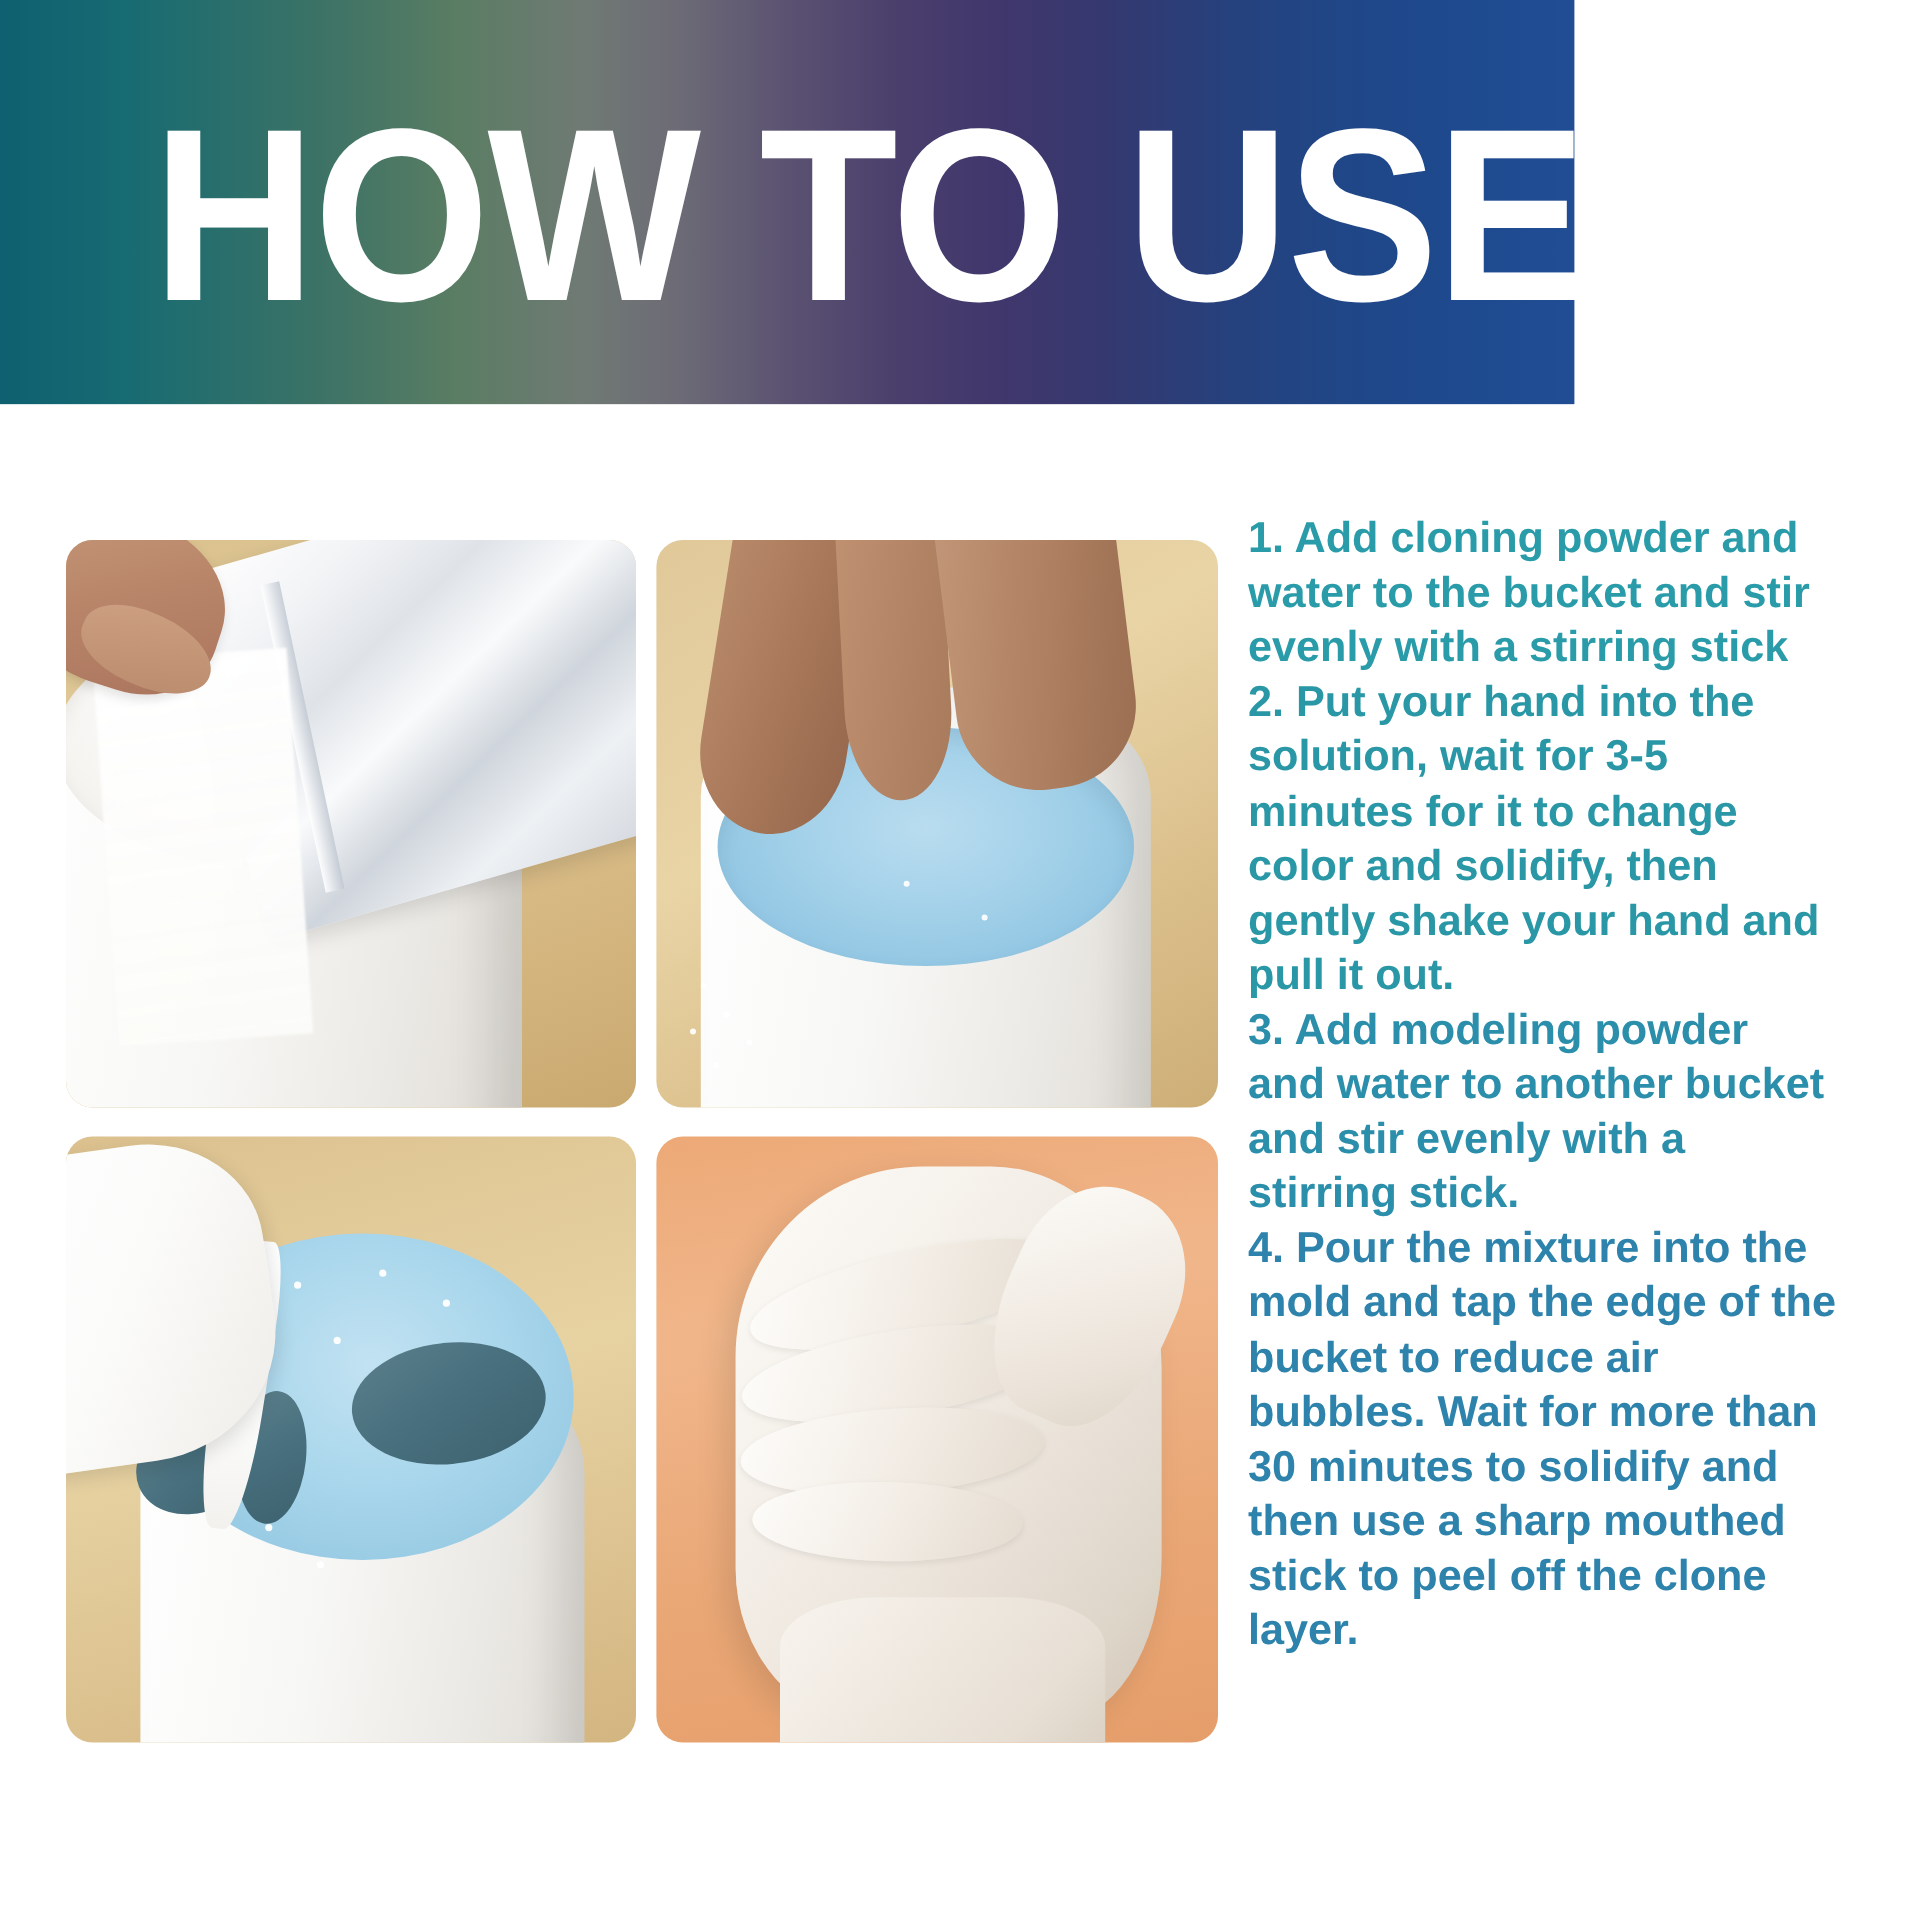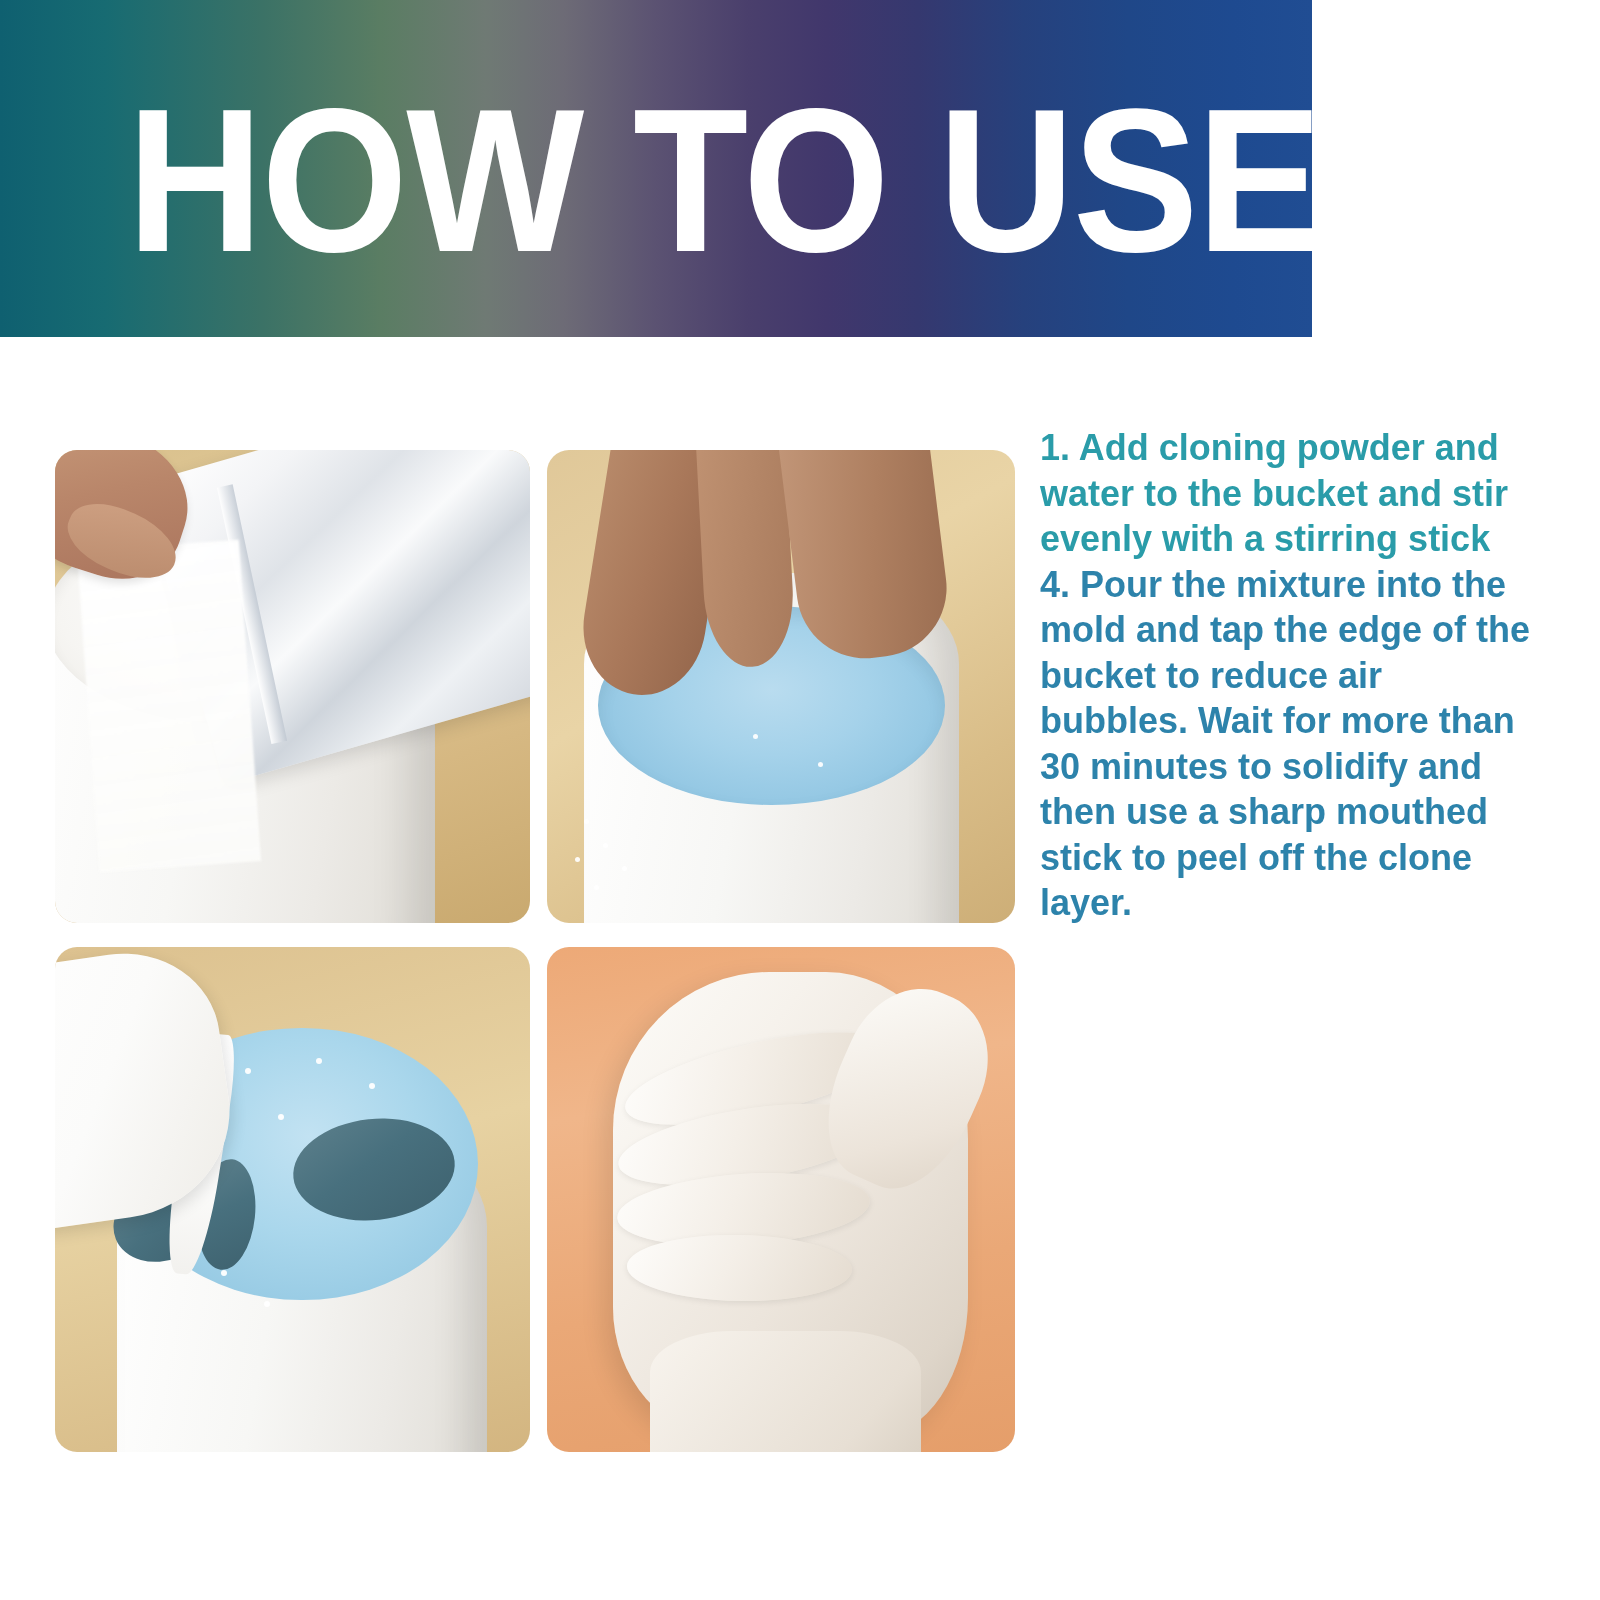"2. Put your hand into" span.step { html: none -> <span>2. Put your hand into the solution, wait for 3-5 minutes for it to change color and solidify, then gently shake your hand and pull it out.</span> }
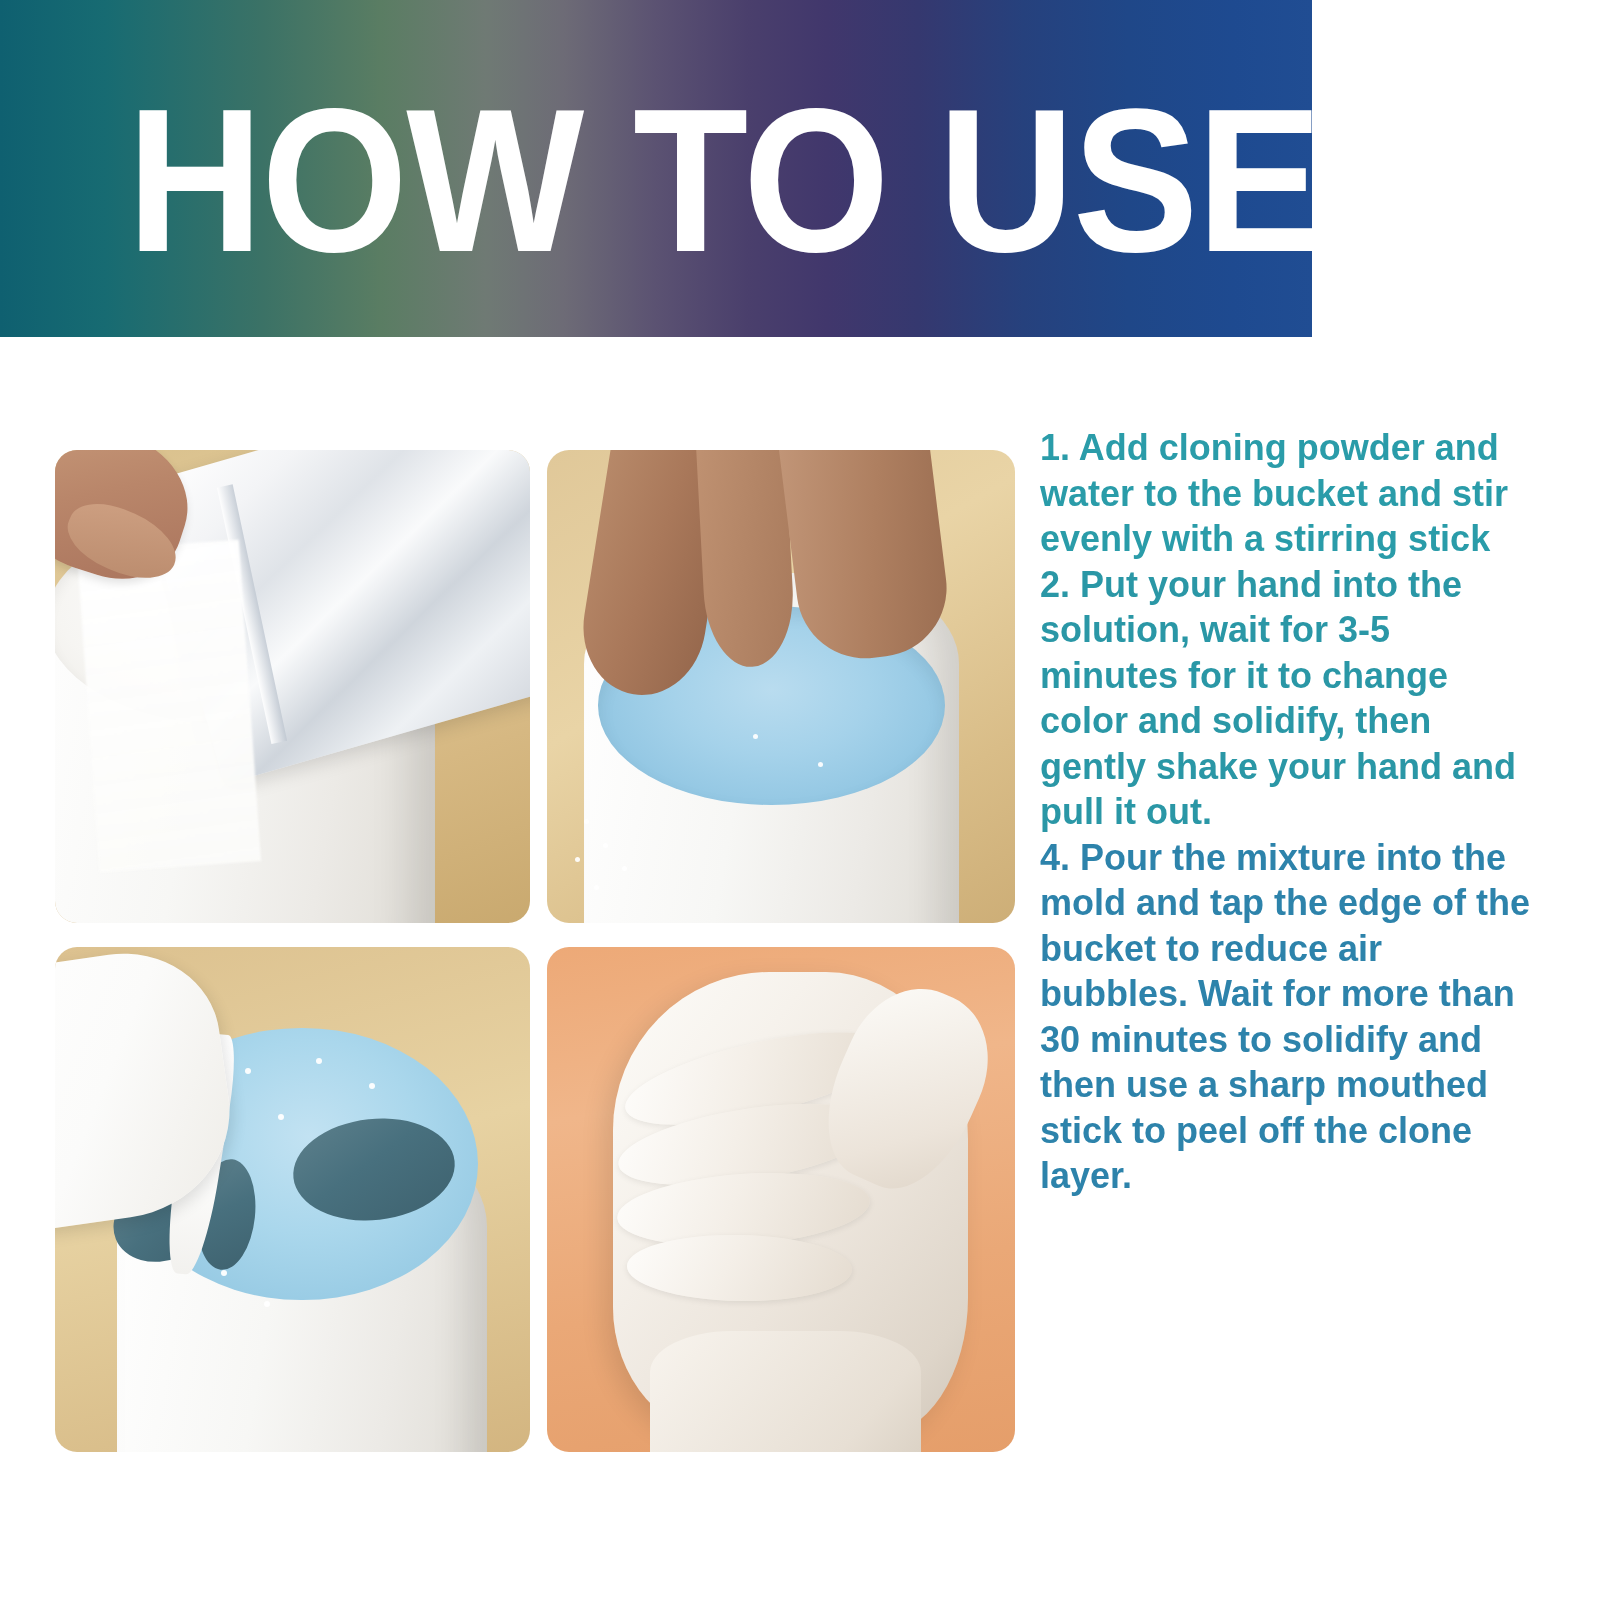"3. Add modeling powder and" span.step { html: none -> <span>3. Add modeling powder and water to another bucket and stir evenly with a stirring stick.</span> }
